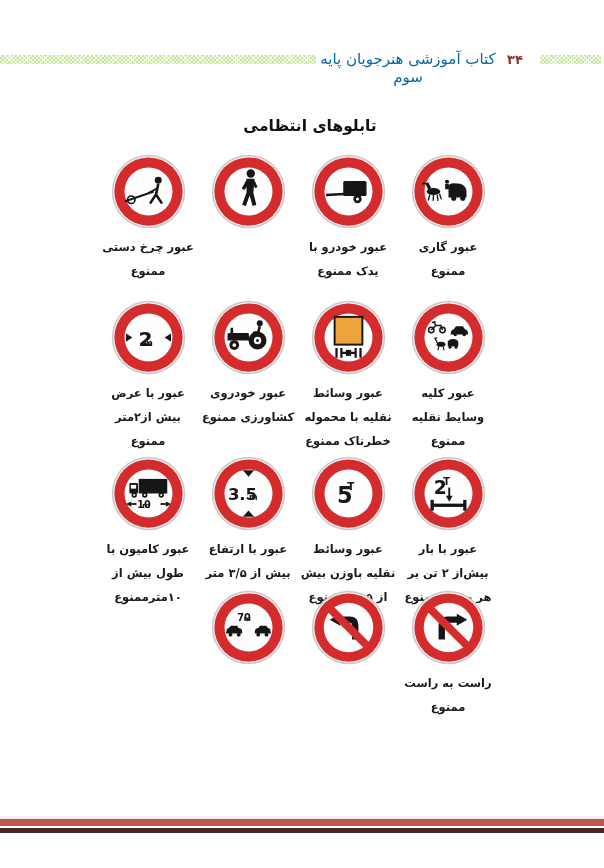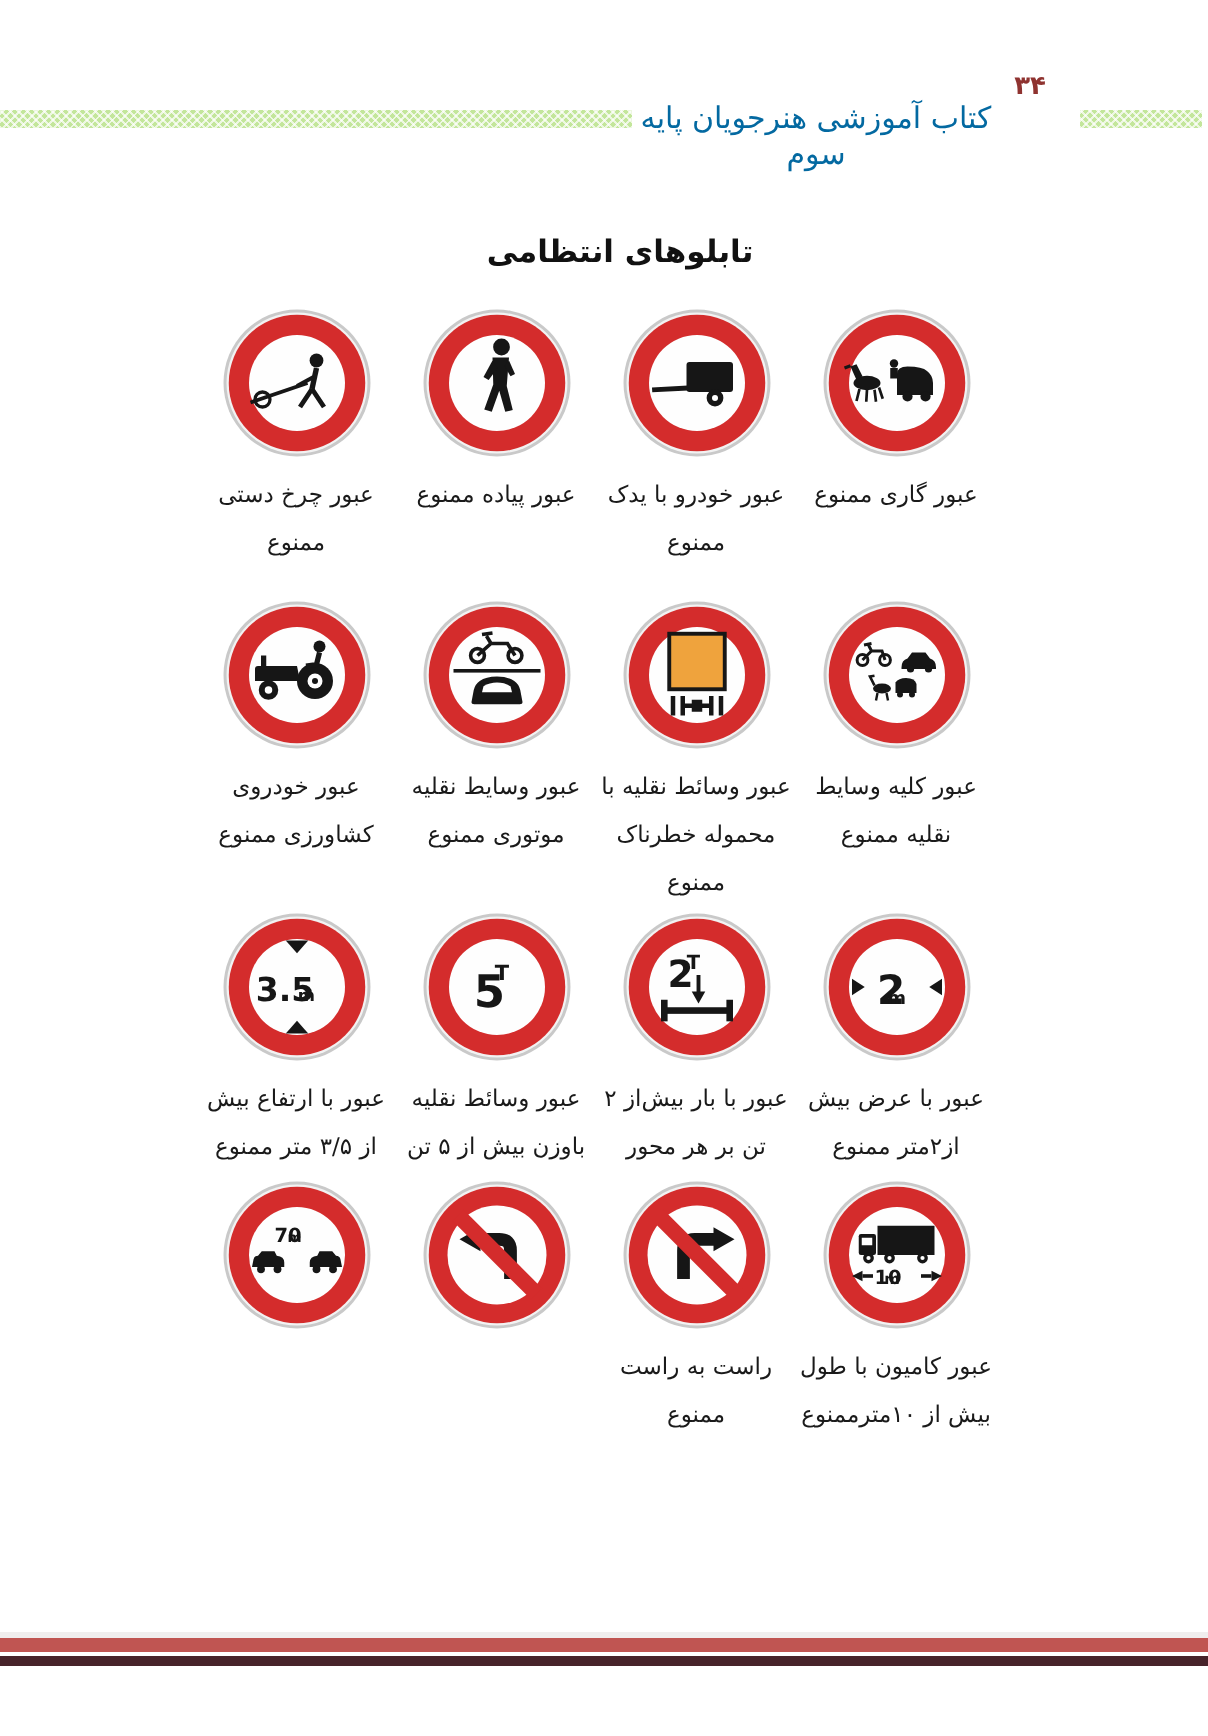"۳۴" .page-num { top: 36px -> 52px }
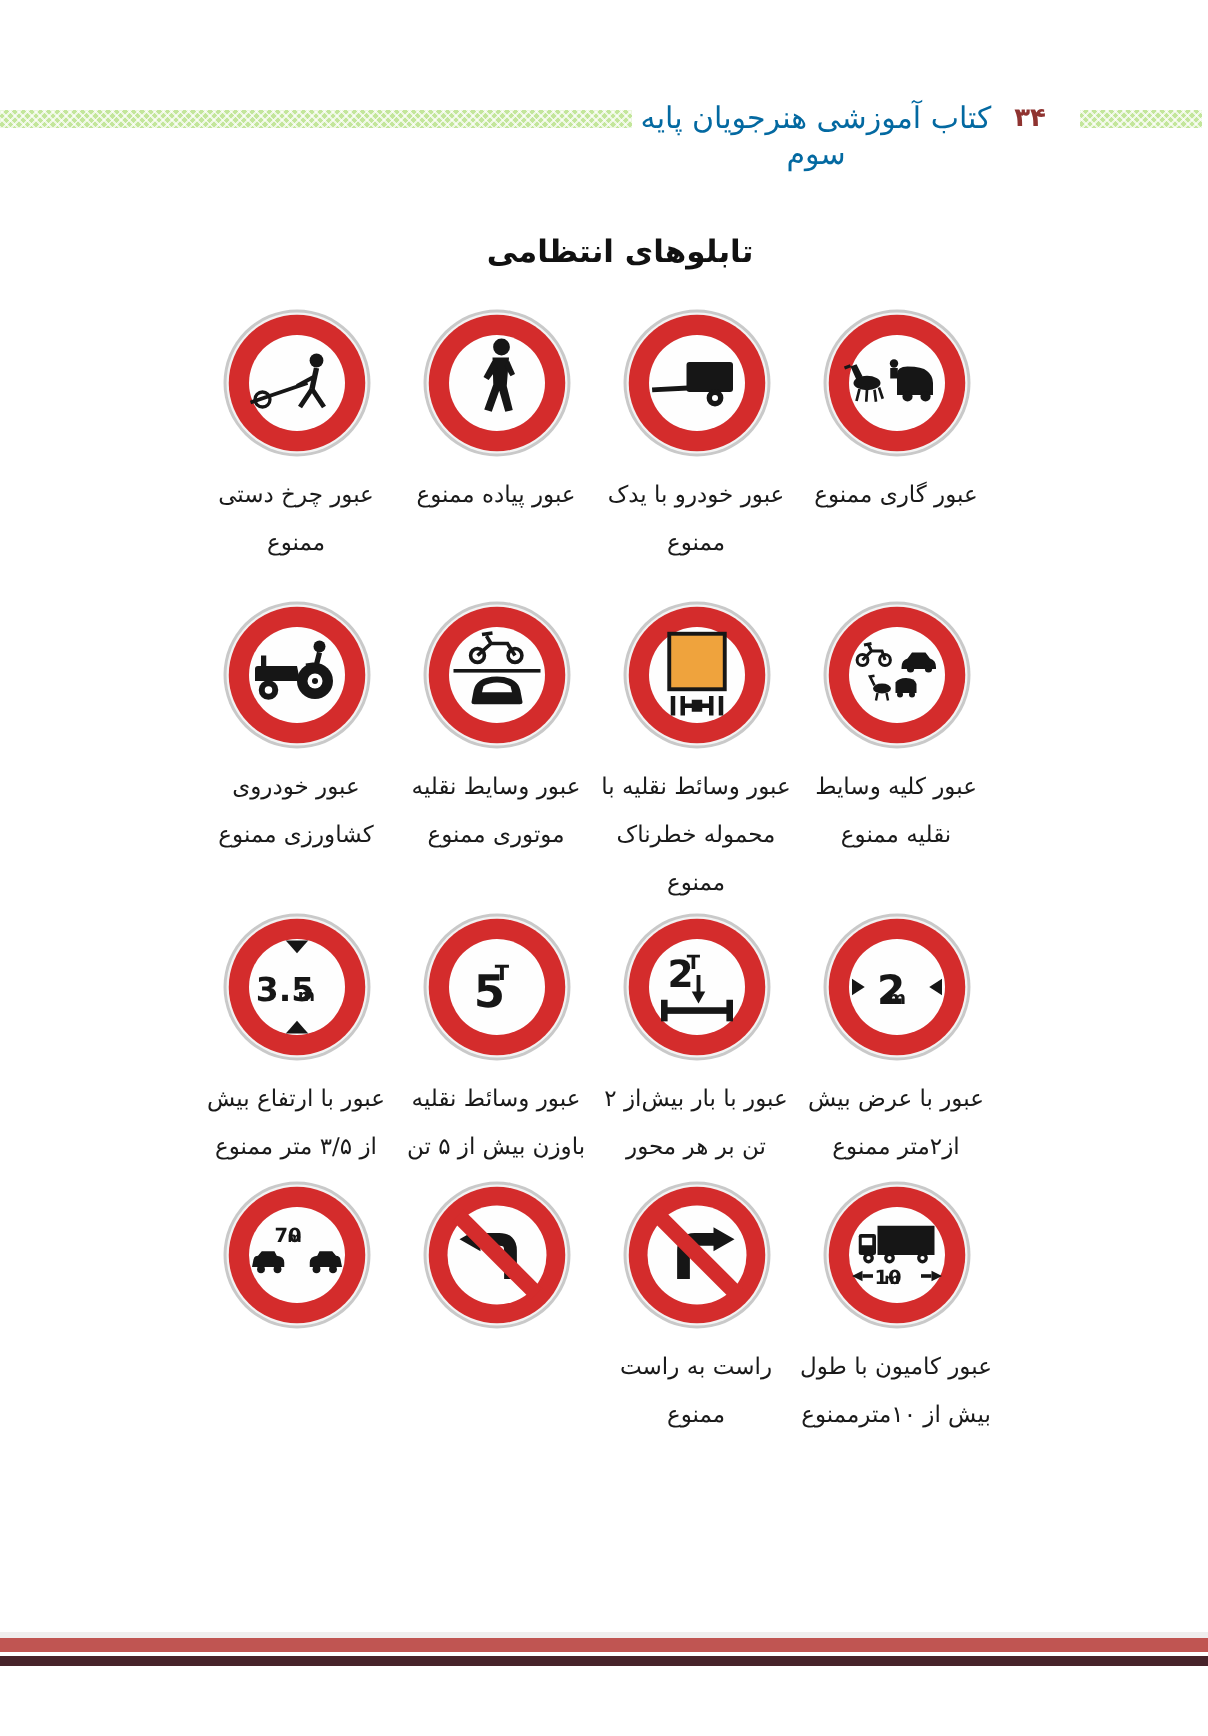"عبور چرخ دستی ممنوع" .cap { font-weight: normal -> bold }
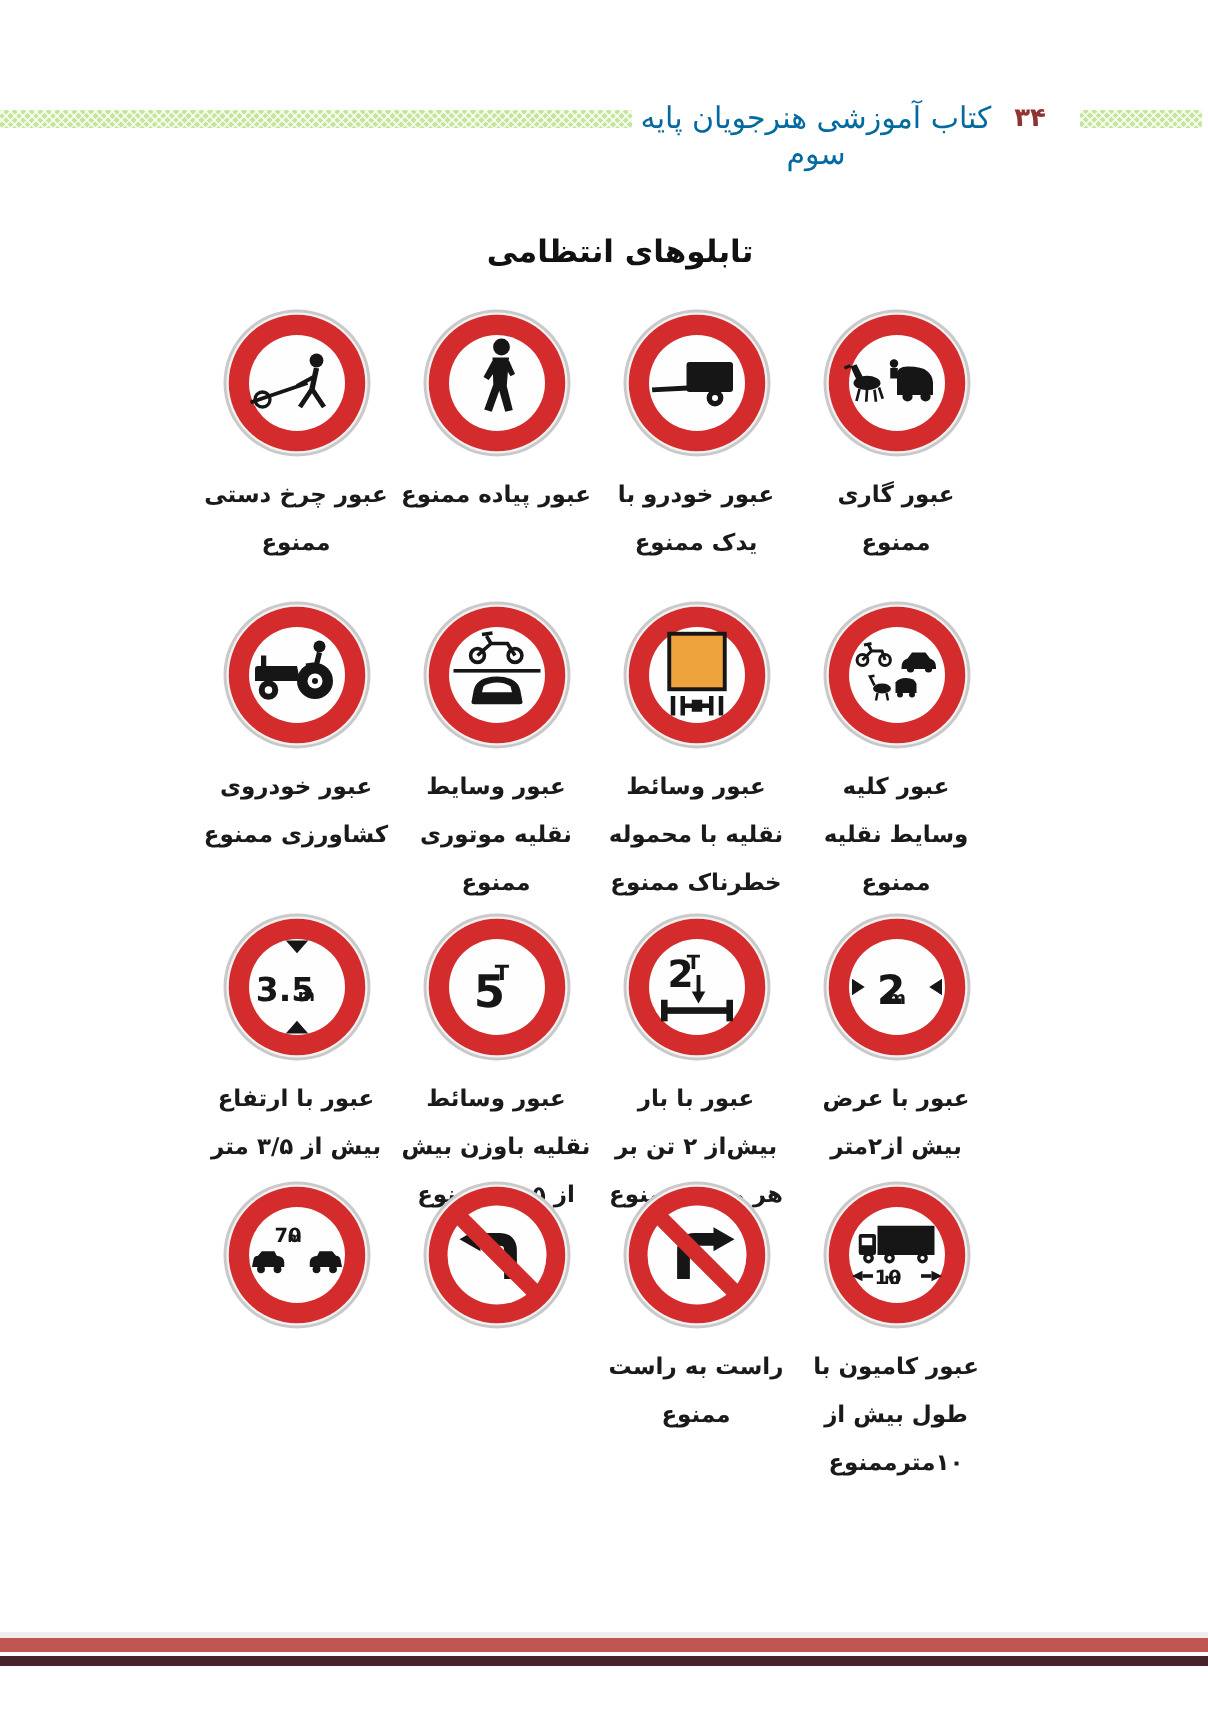"عبور پیاده ممنوع" figcaption.cap { html: <figcaption>عبور پیاده ممنوع</figcaption> -> none }
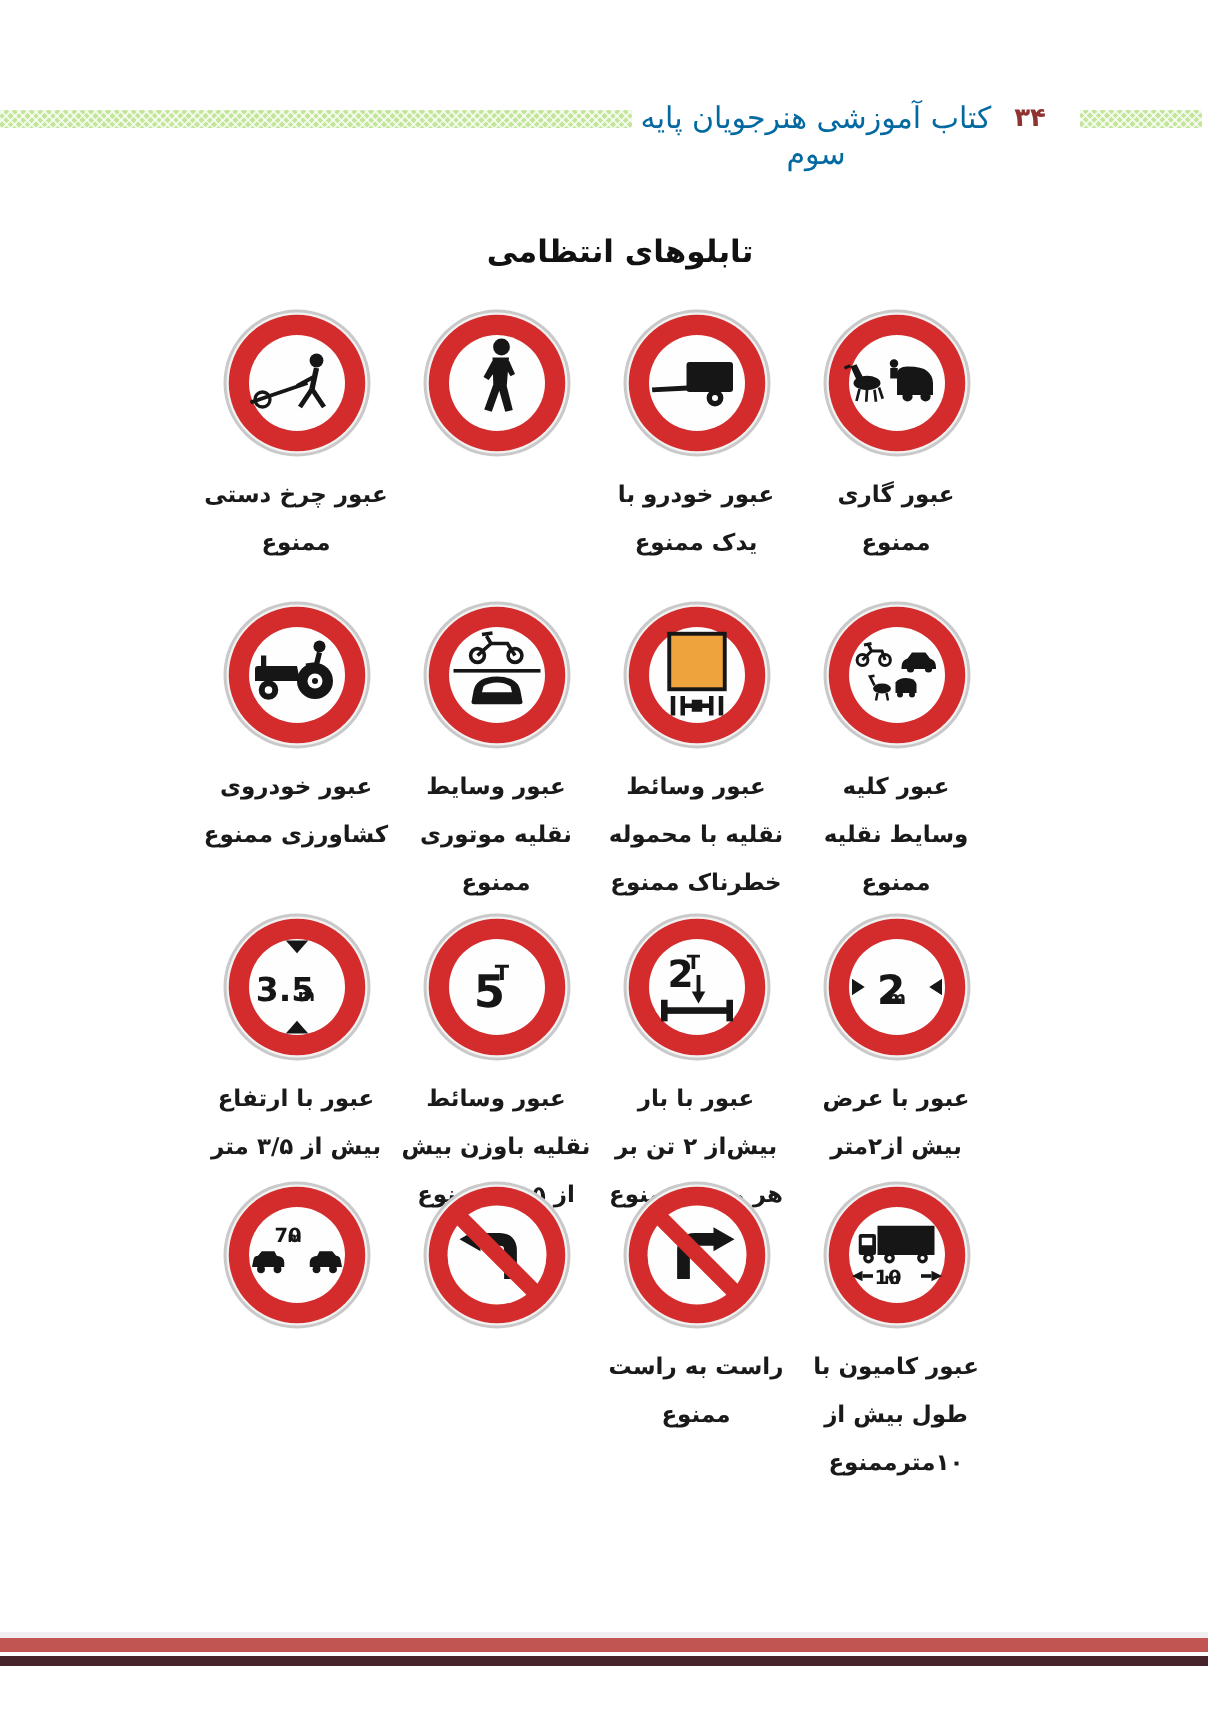"عبور وسایط نقلیه موتوری ممنوع" figure.cell { html: <figure> <svg> <circle></circle> <circle></circle> <circle></circle> <circle></circle> <g> <circle></circle> <circle></circle> <path></path> </g> <rect></rect> <path></path> <path></path> </svg> <figcaption>عبور وسایط نقلیه موتوری ممنوع</figcaption> </figure> -> none }
